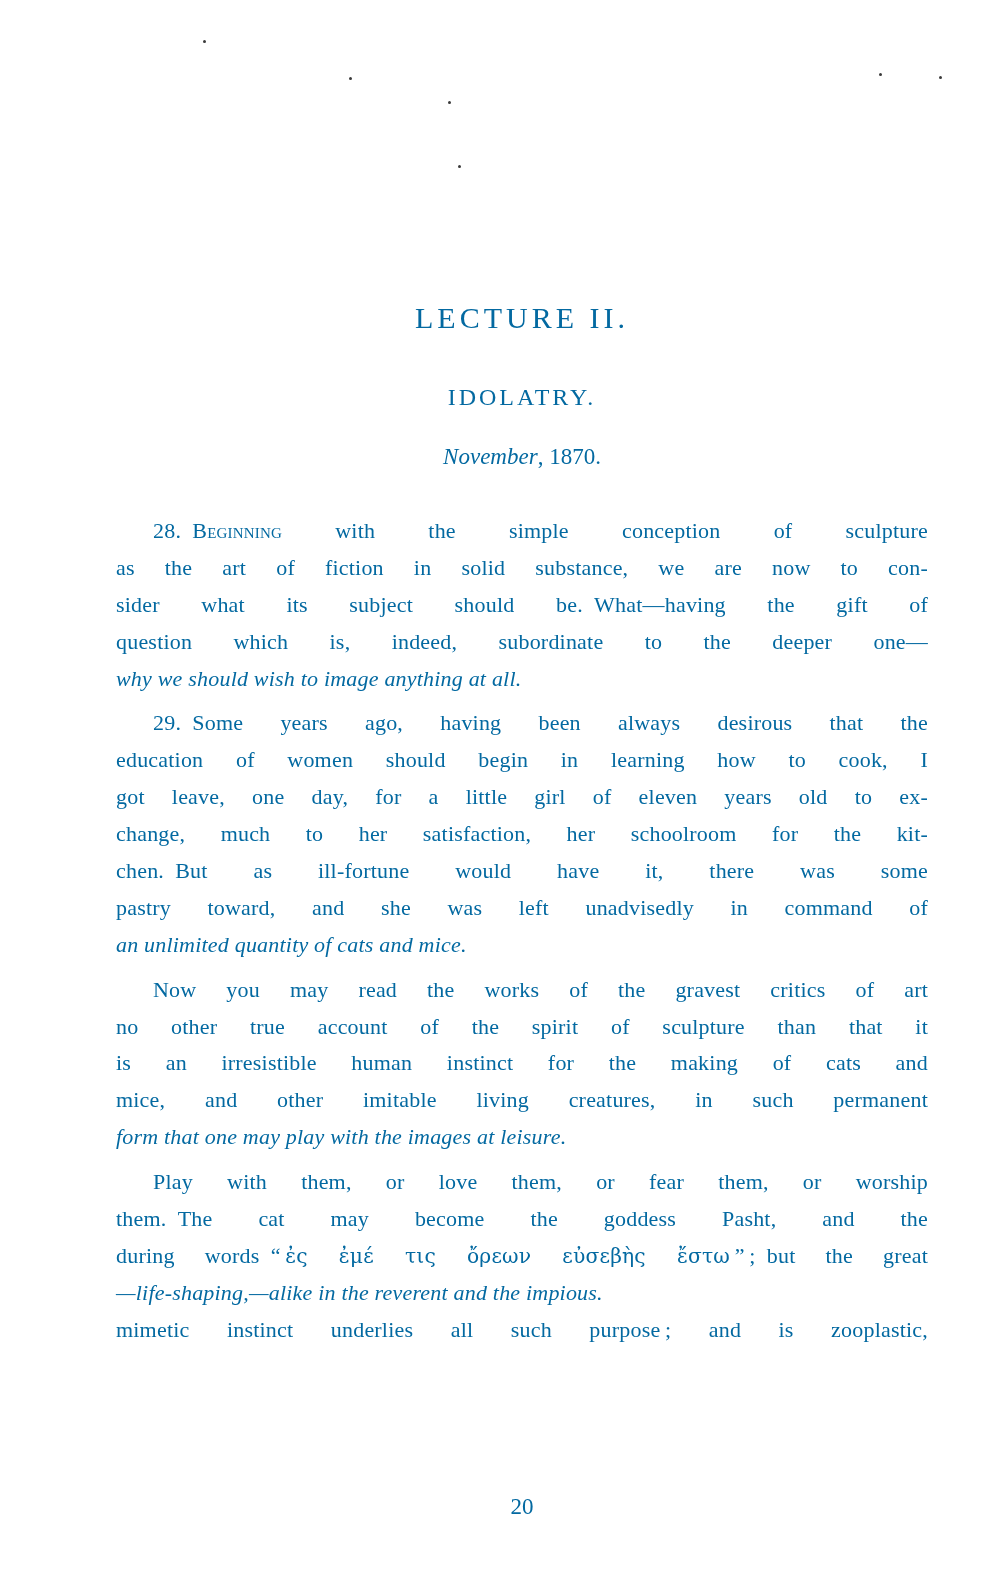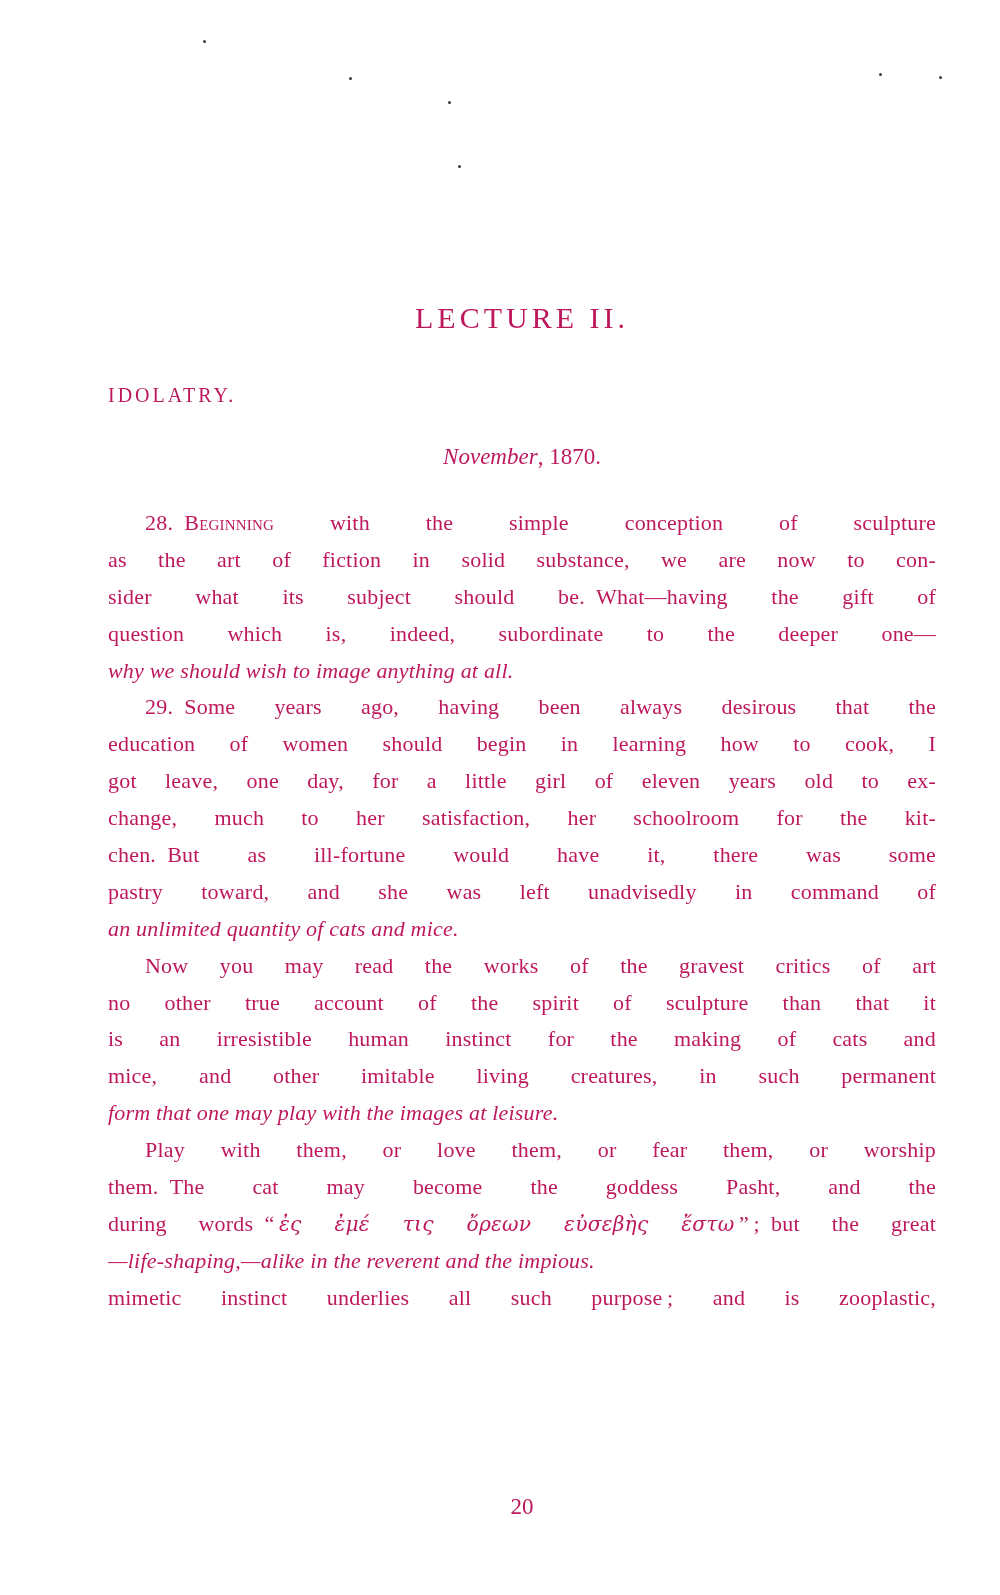"LECTURE II." .page { color: #be185d -> #0369a1 }
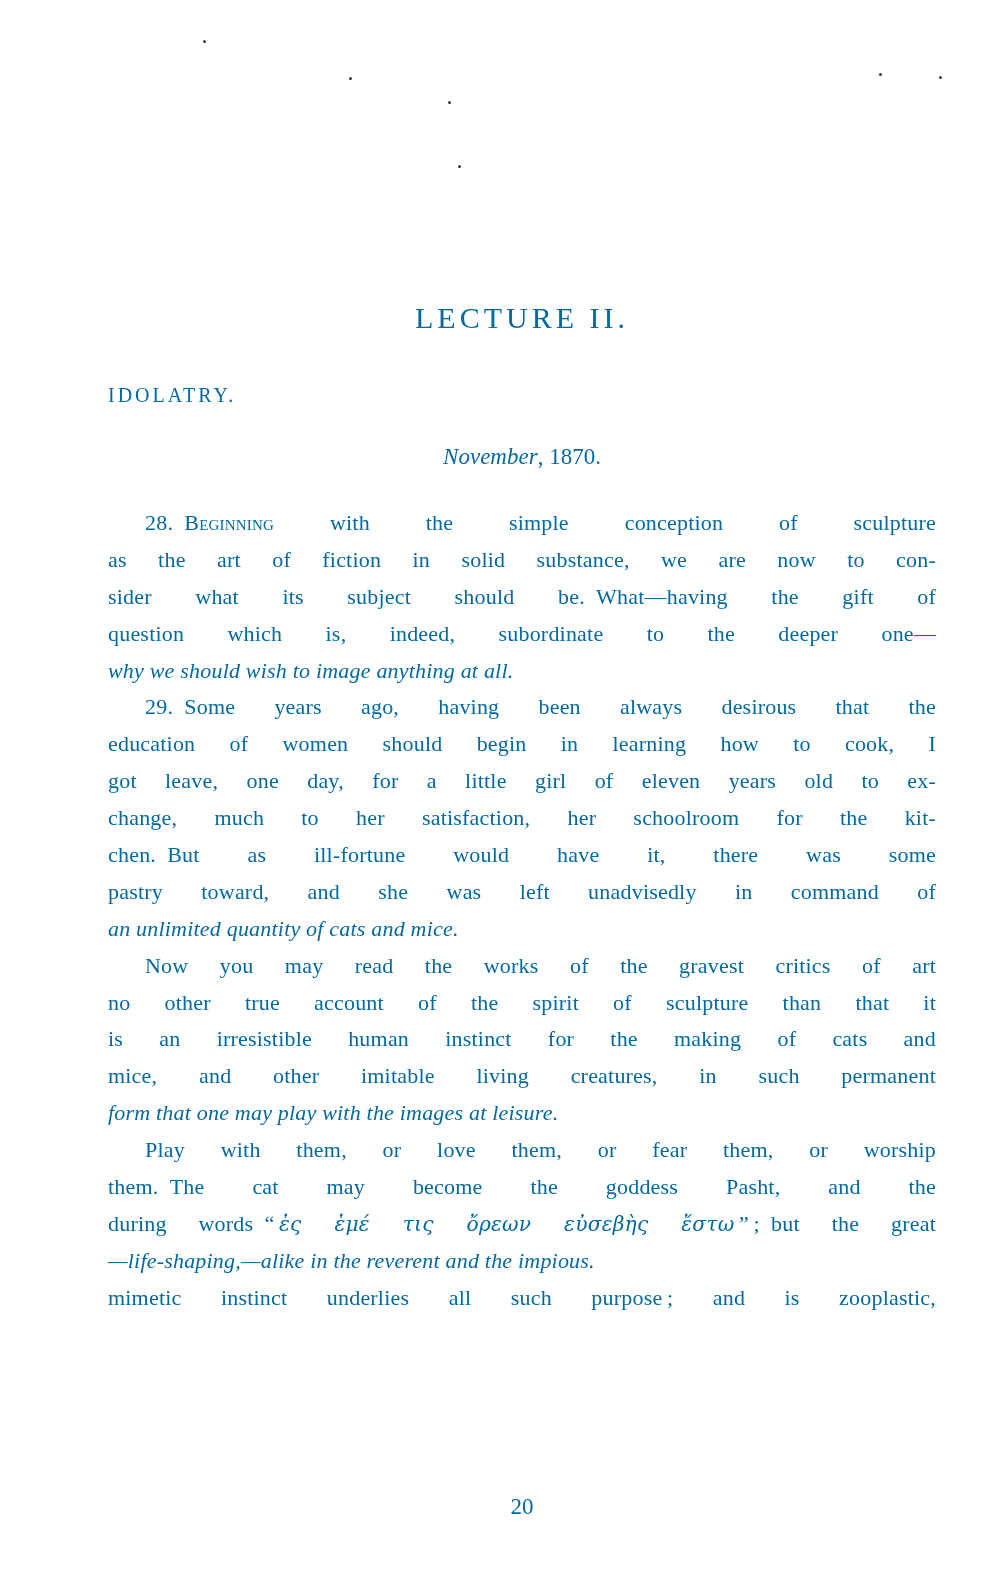"IDOLATRY." .subtitle { font-size: 20px -> 24px; text-align: none -> center }
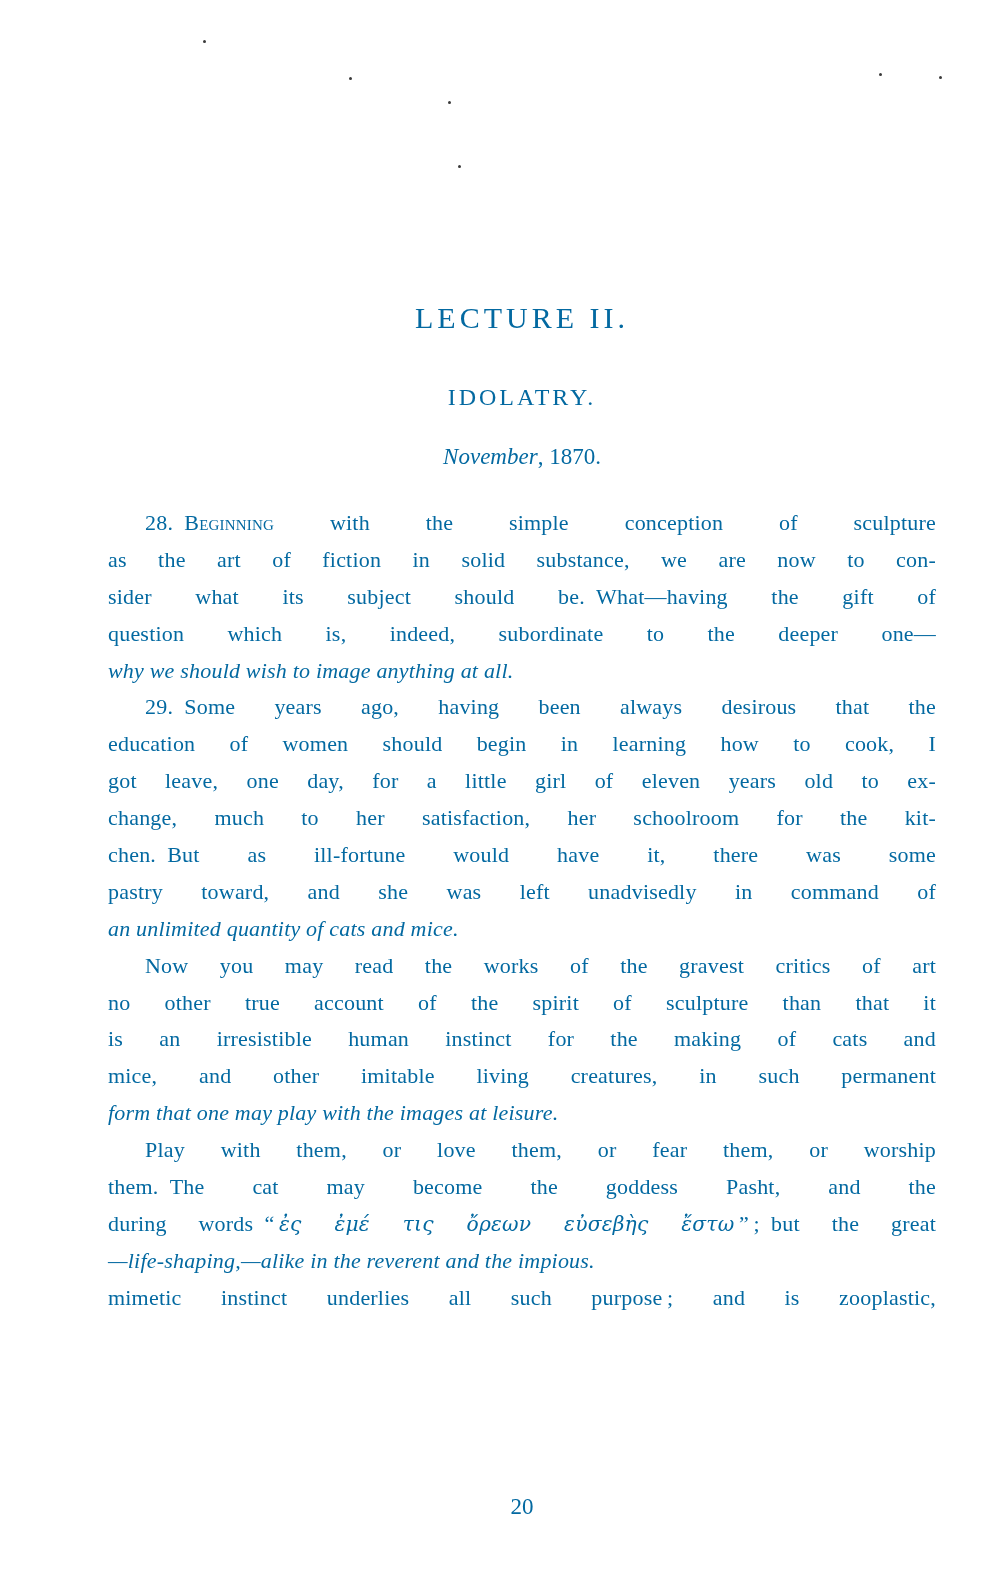"28. Beginning with the simple" .para { margin: 0 -> 8px }
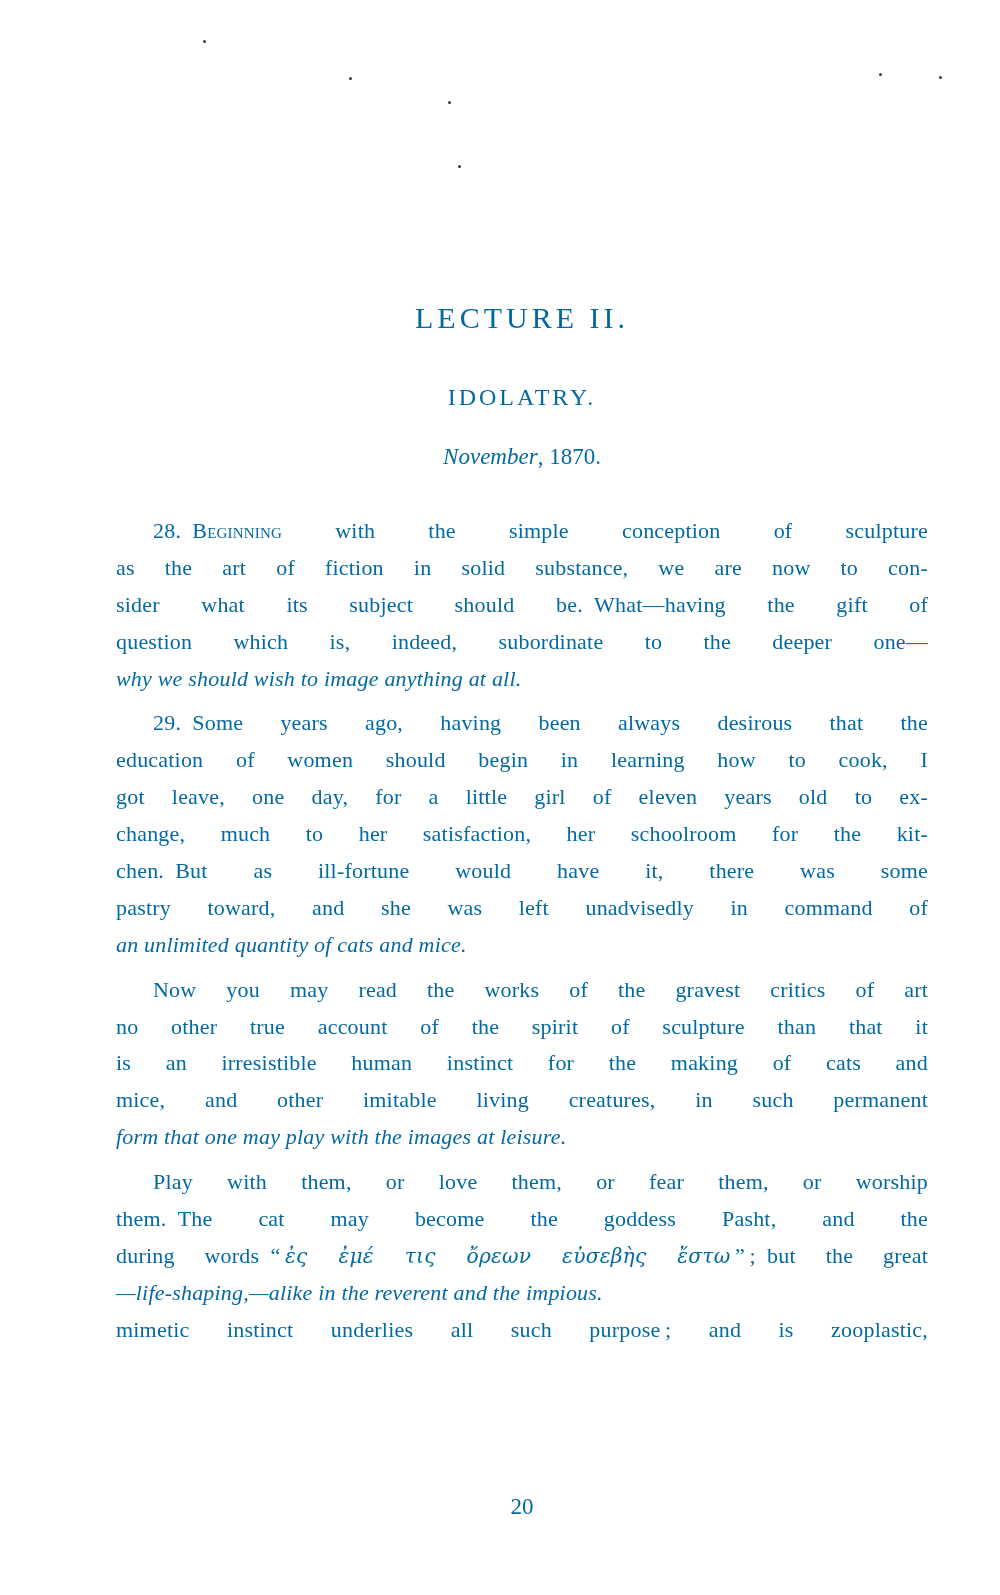"ἐς ἐμέ τις ὄρεων εὐσεβὴς" .greek { font-style: italic -> none }
